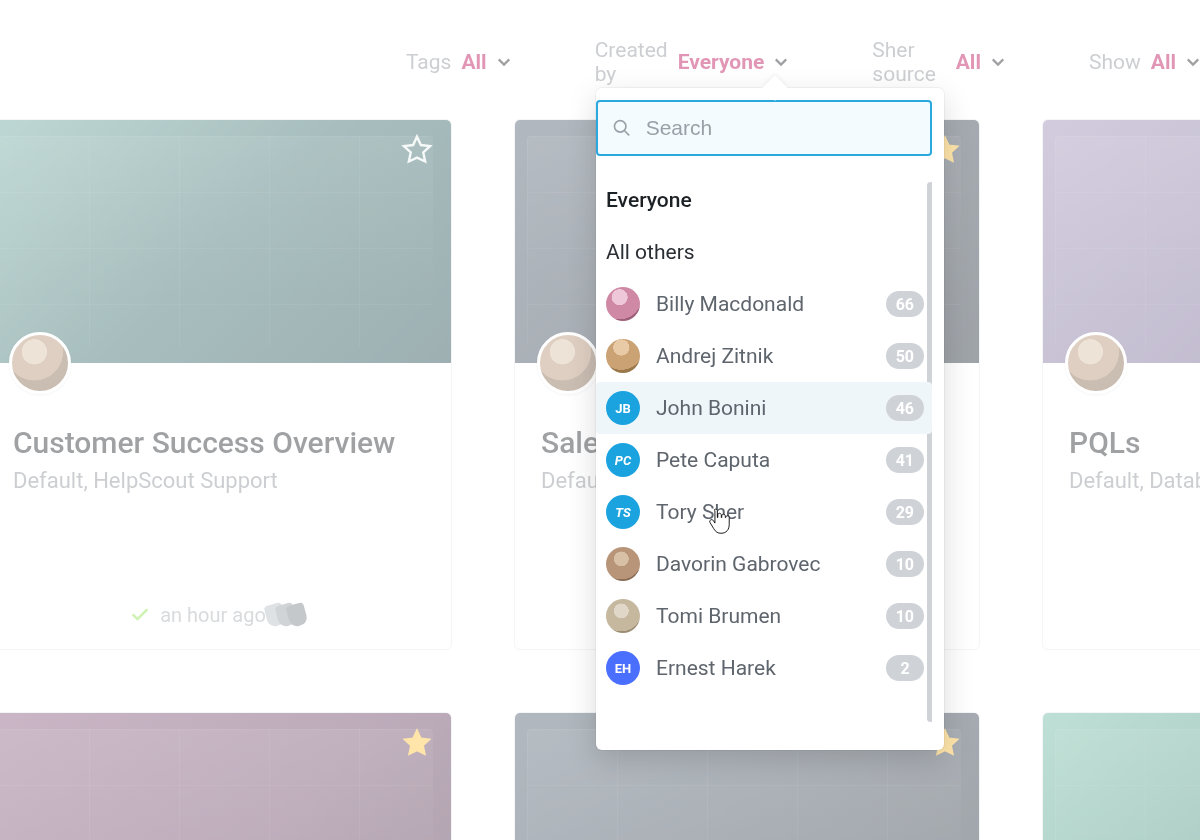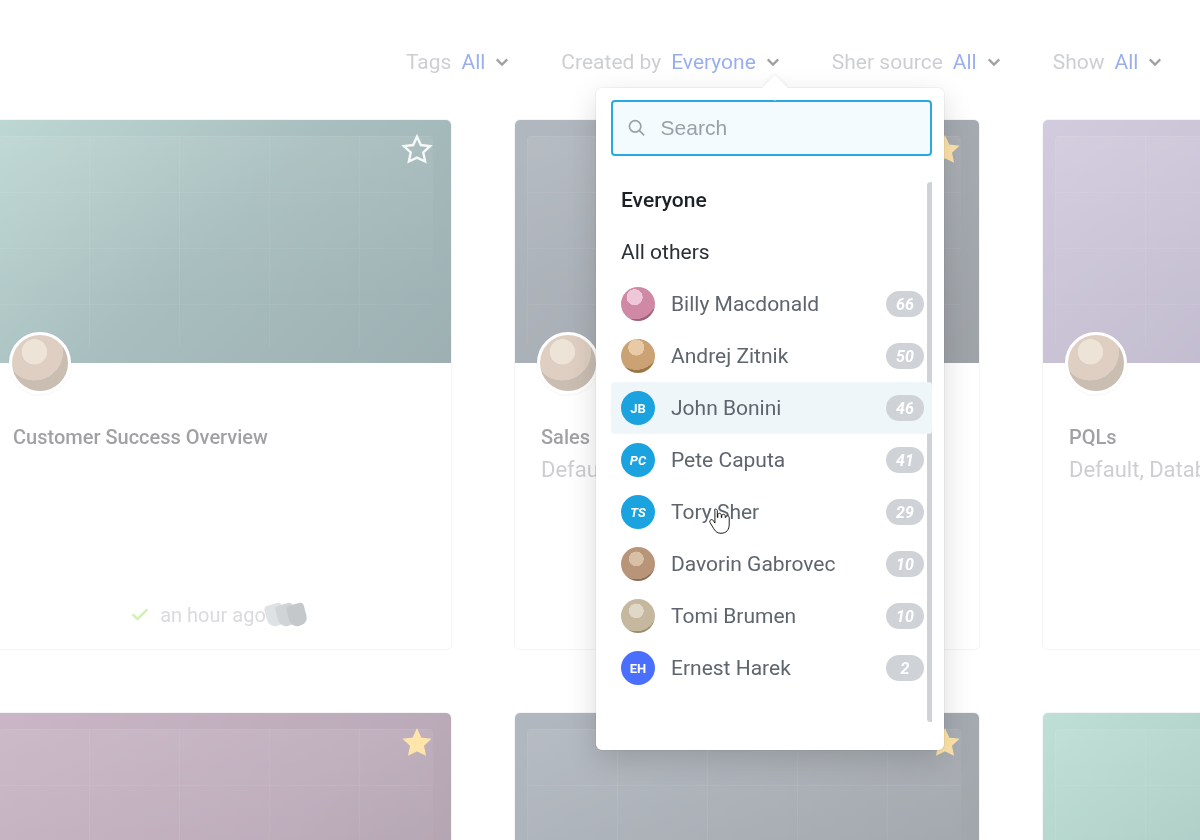"Tags" .filters { gap: 52px -> 84px }
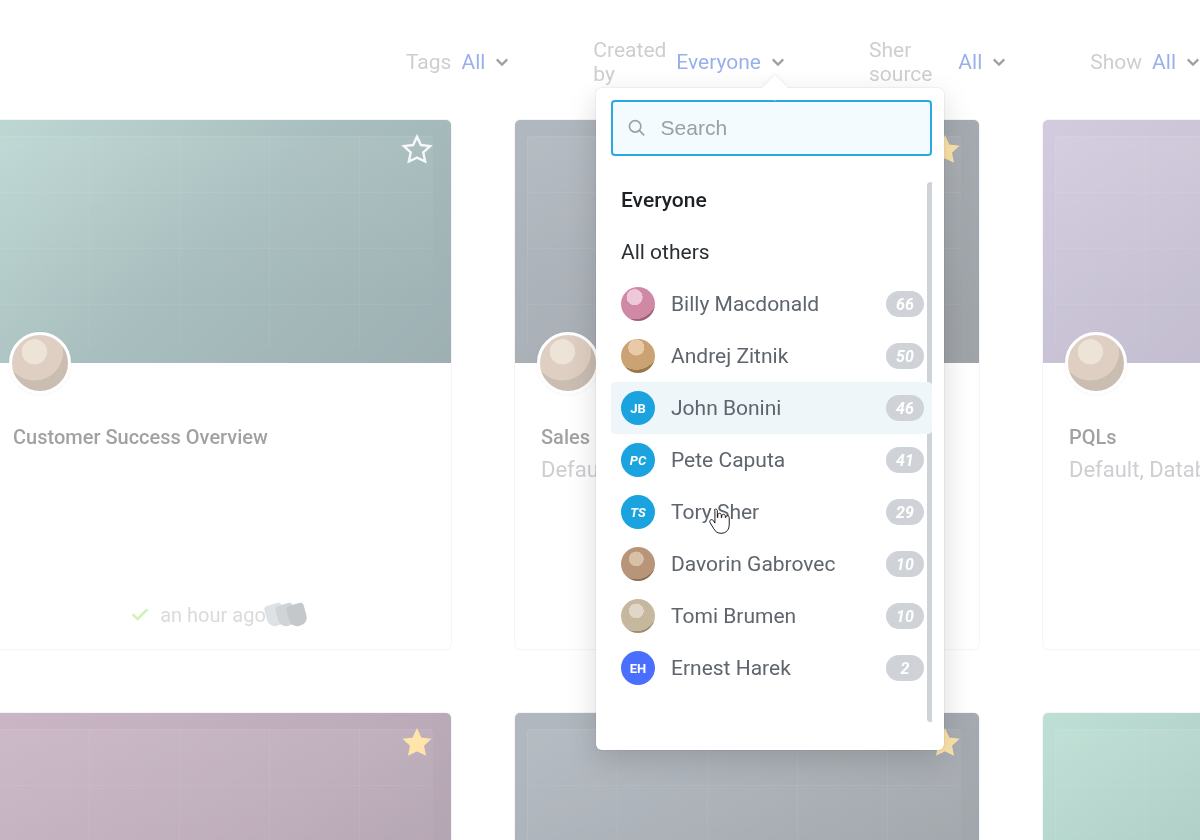"All" .filter .value { color: #1d4ed8 -> #be185d; font-weight: 400 -> 700 }
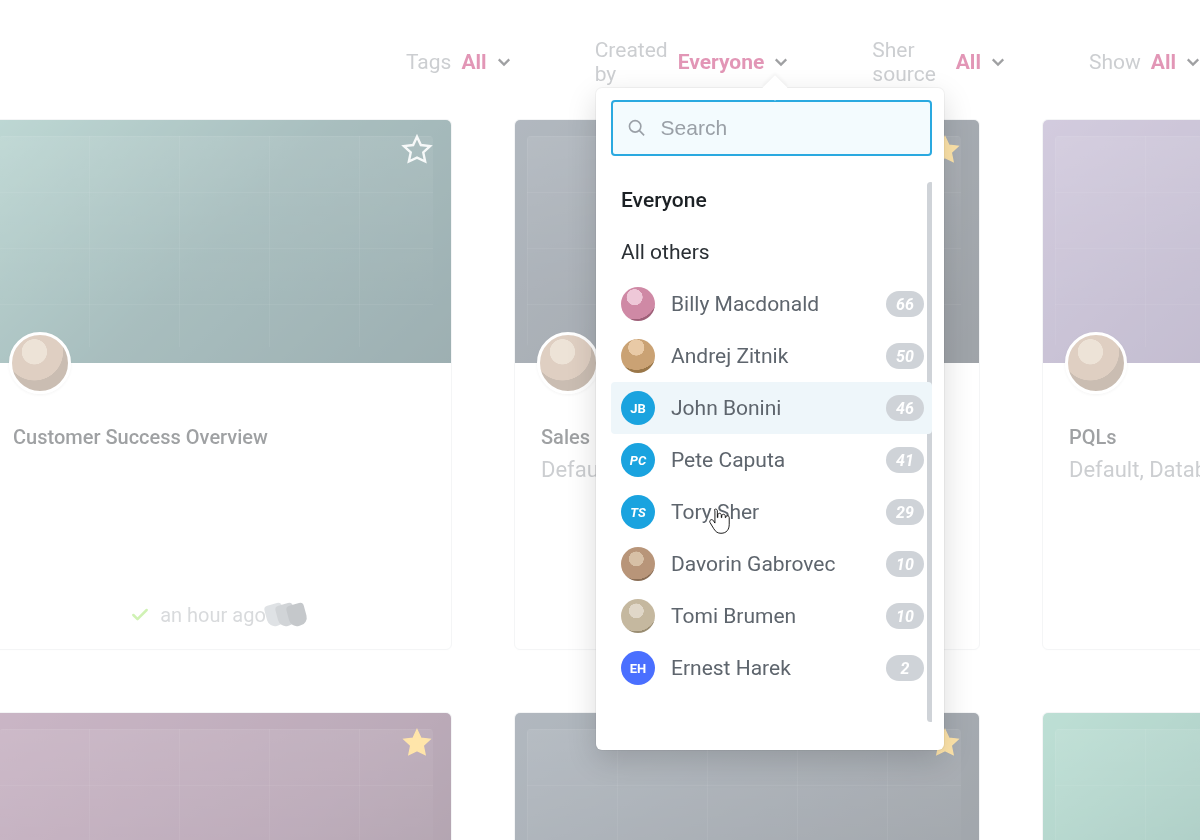"Search" .dropdown { padding: 12px 12px 6px 15px -> 12px 12px 6px 0 }
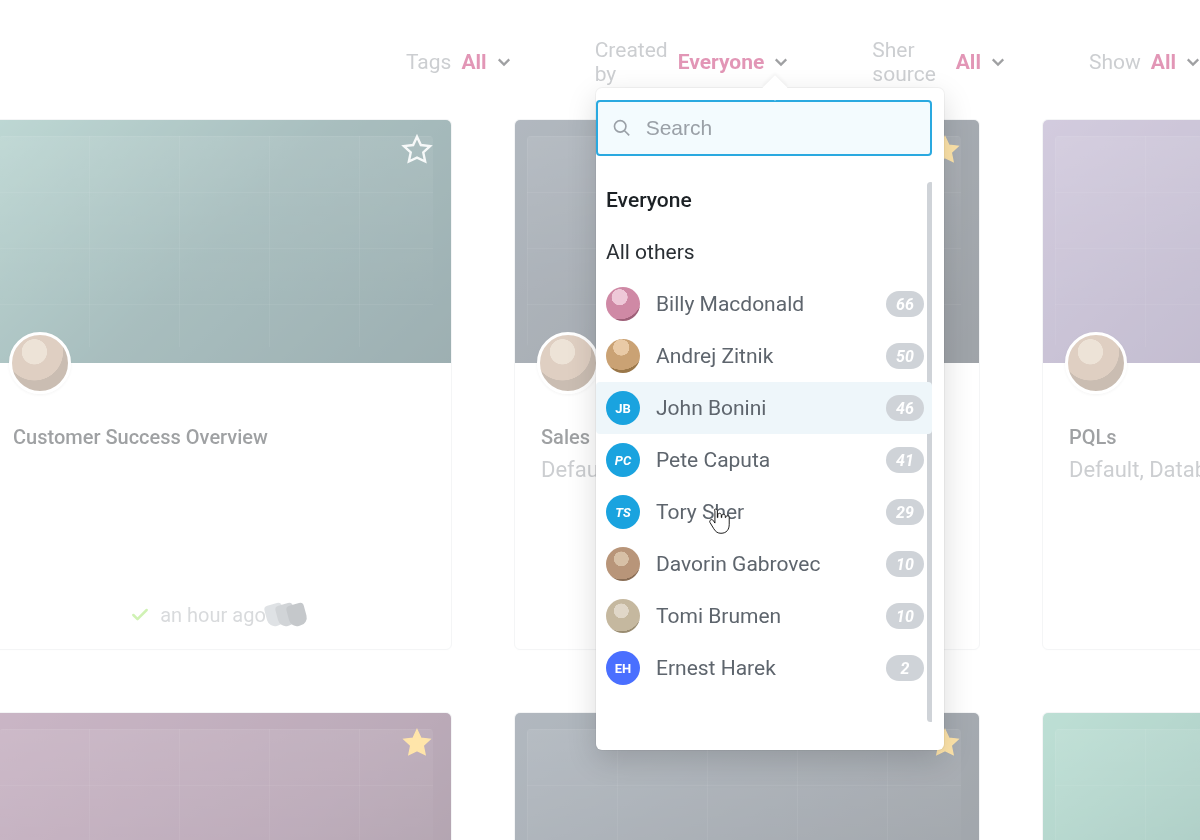"66" .dd-count { font-style: italic -> none }
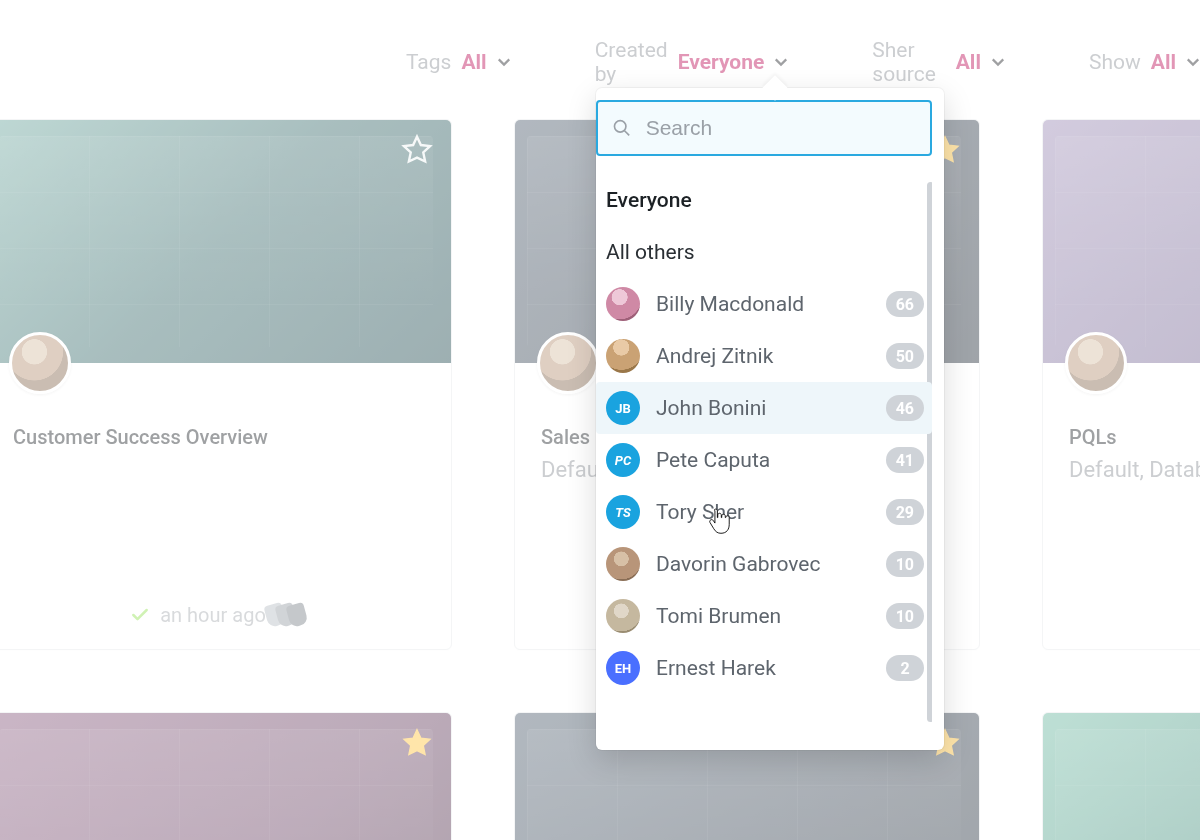"Customer Success Overview" .card h3 { font-size: 20px -> 30px }
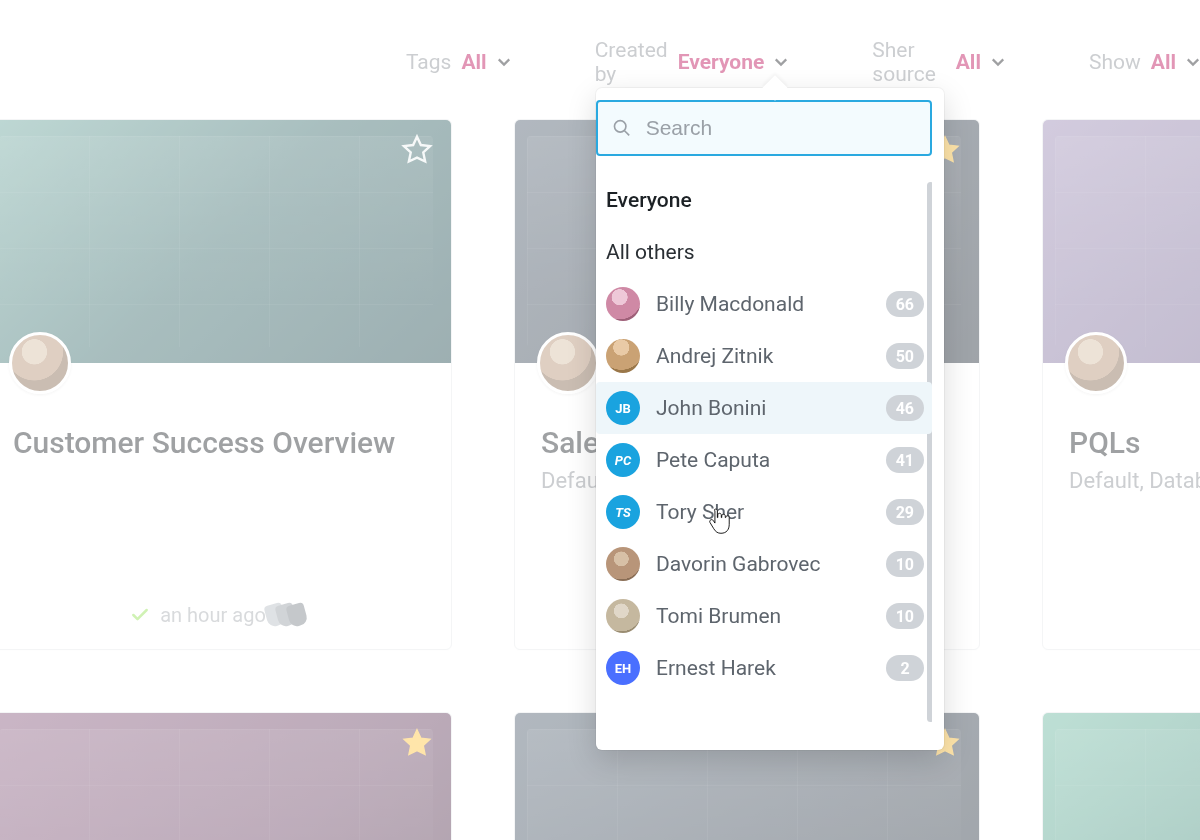"Default, HelpScout Support" div.subtitle { html: none -> <div>Default, HelpScout Support</div> }
